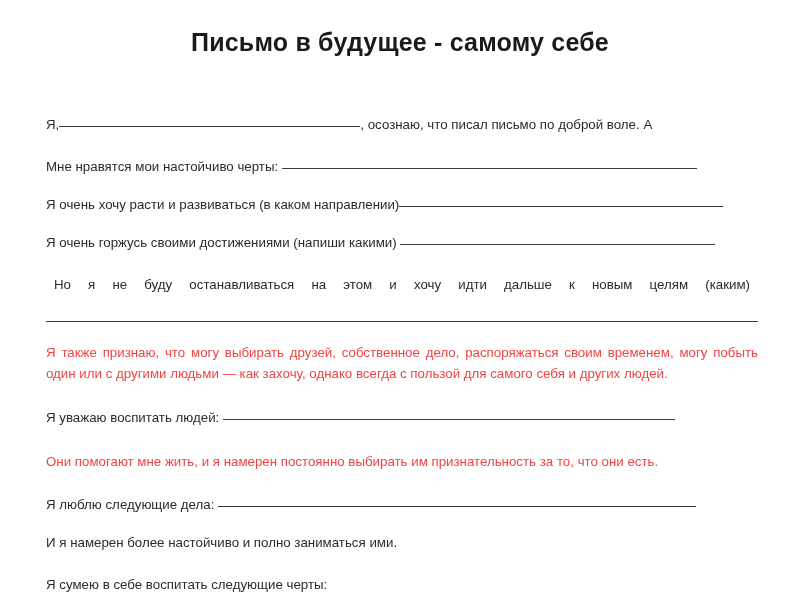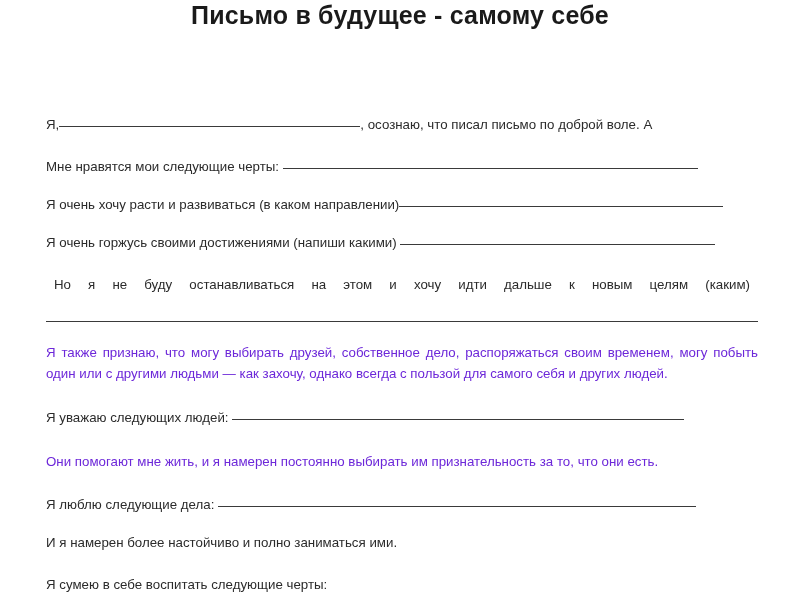"Письмо в будущее - самому" .doc-title { padding-top: none -> 27px }
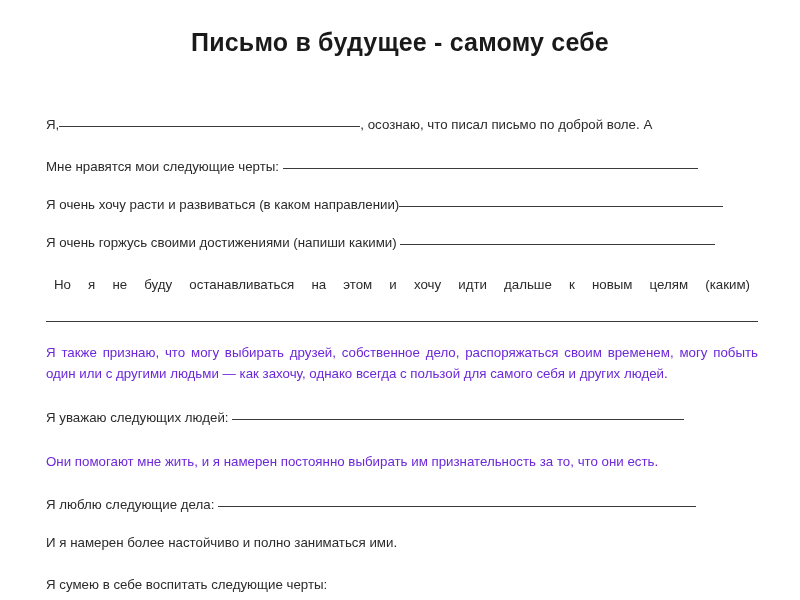"Мне нравятся мои следующие черты:" span { text: следующие -> настойчиво }
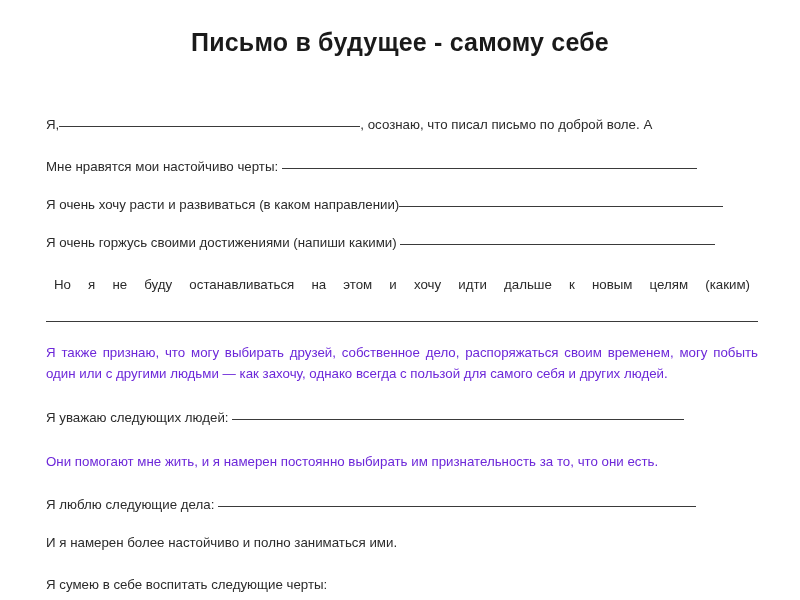"Я также признаю, что могу" .para { color: #6d28d9 -> #ef4444 }
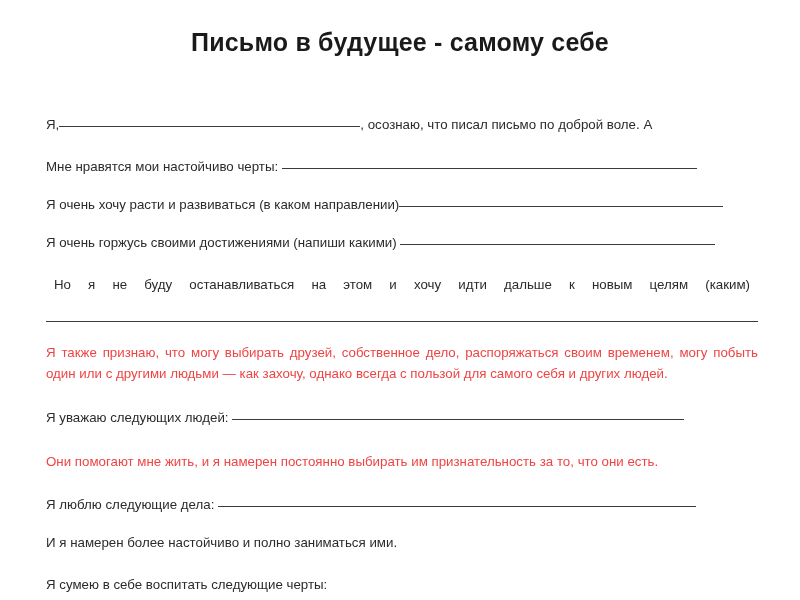"Я уважаю следующих людей:" span { text: следующих -> воспитать }
